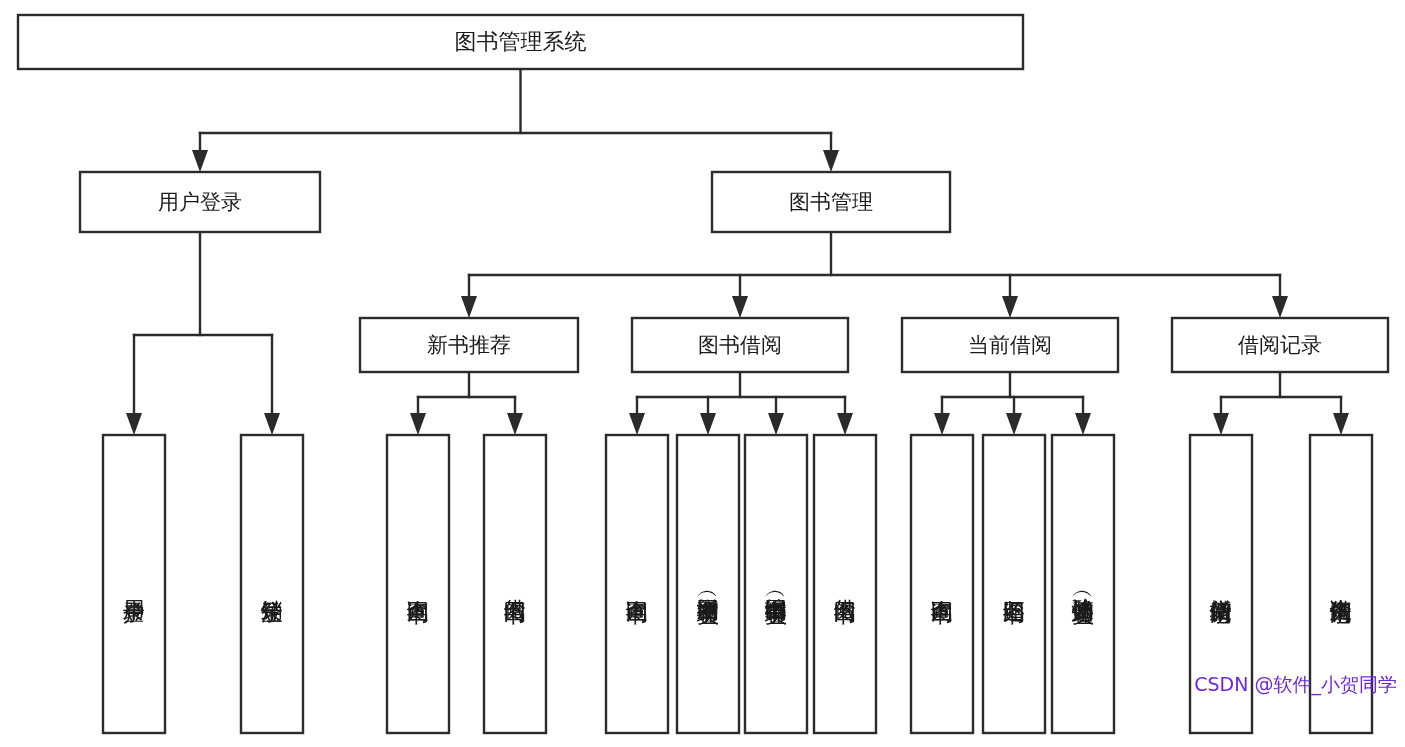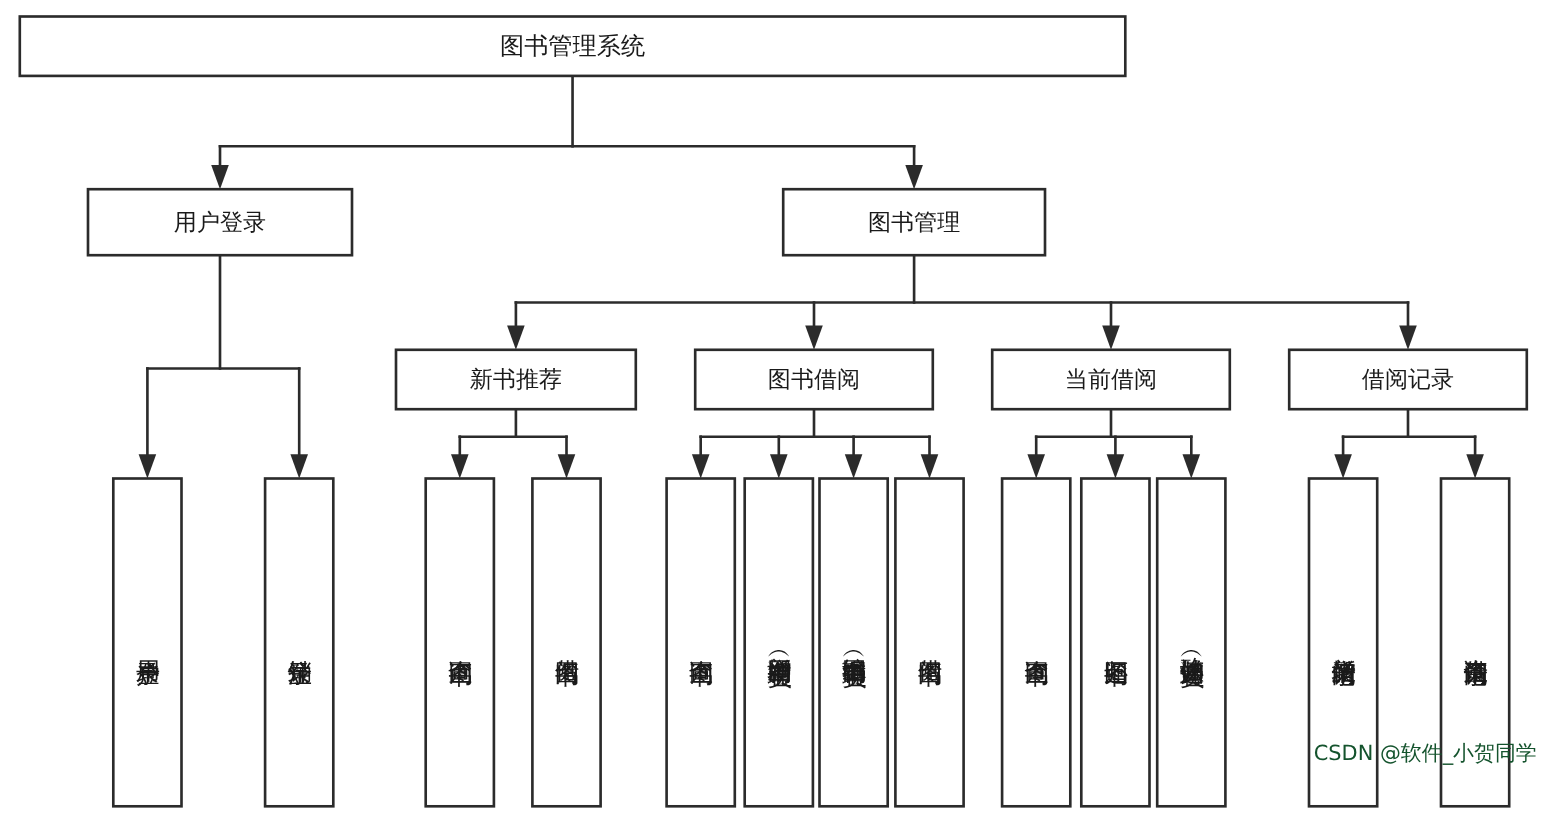"CSDN @软件_小贺同学" .watermark { color: #14532d -> #6d28d9 }
